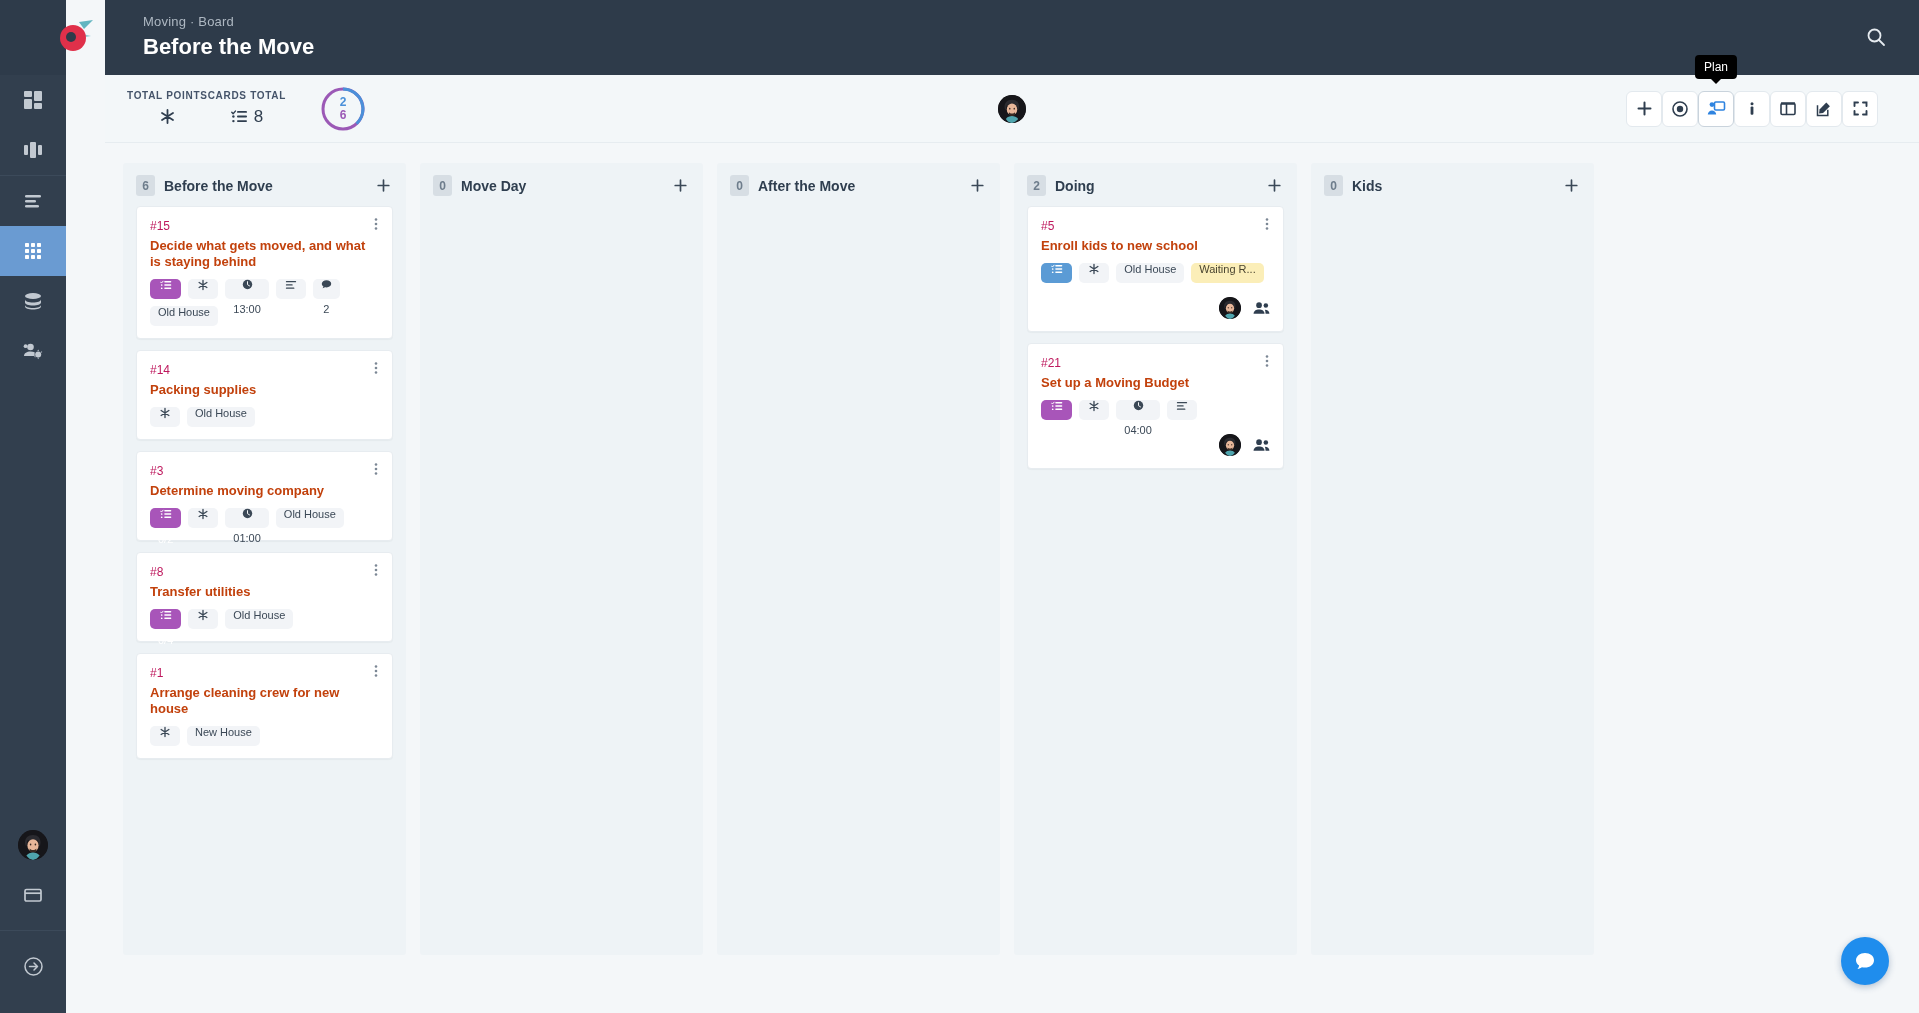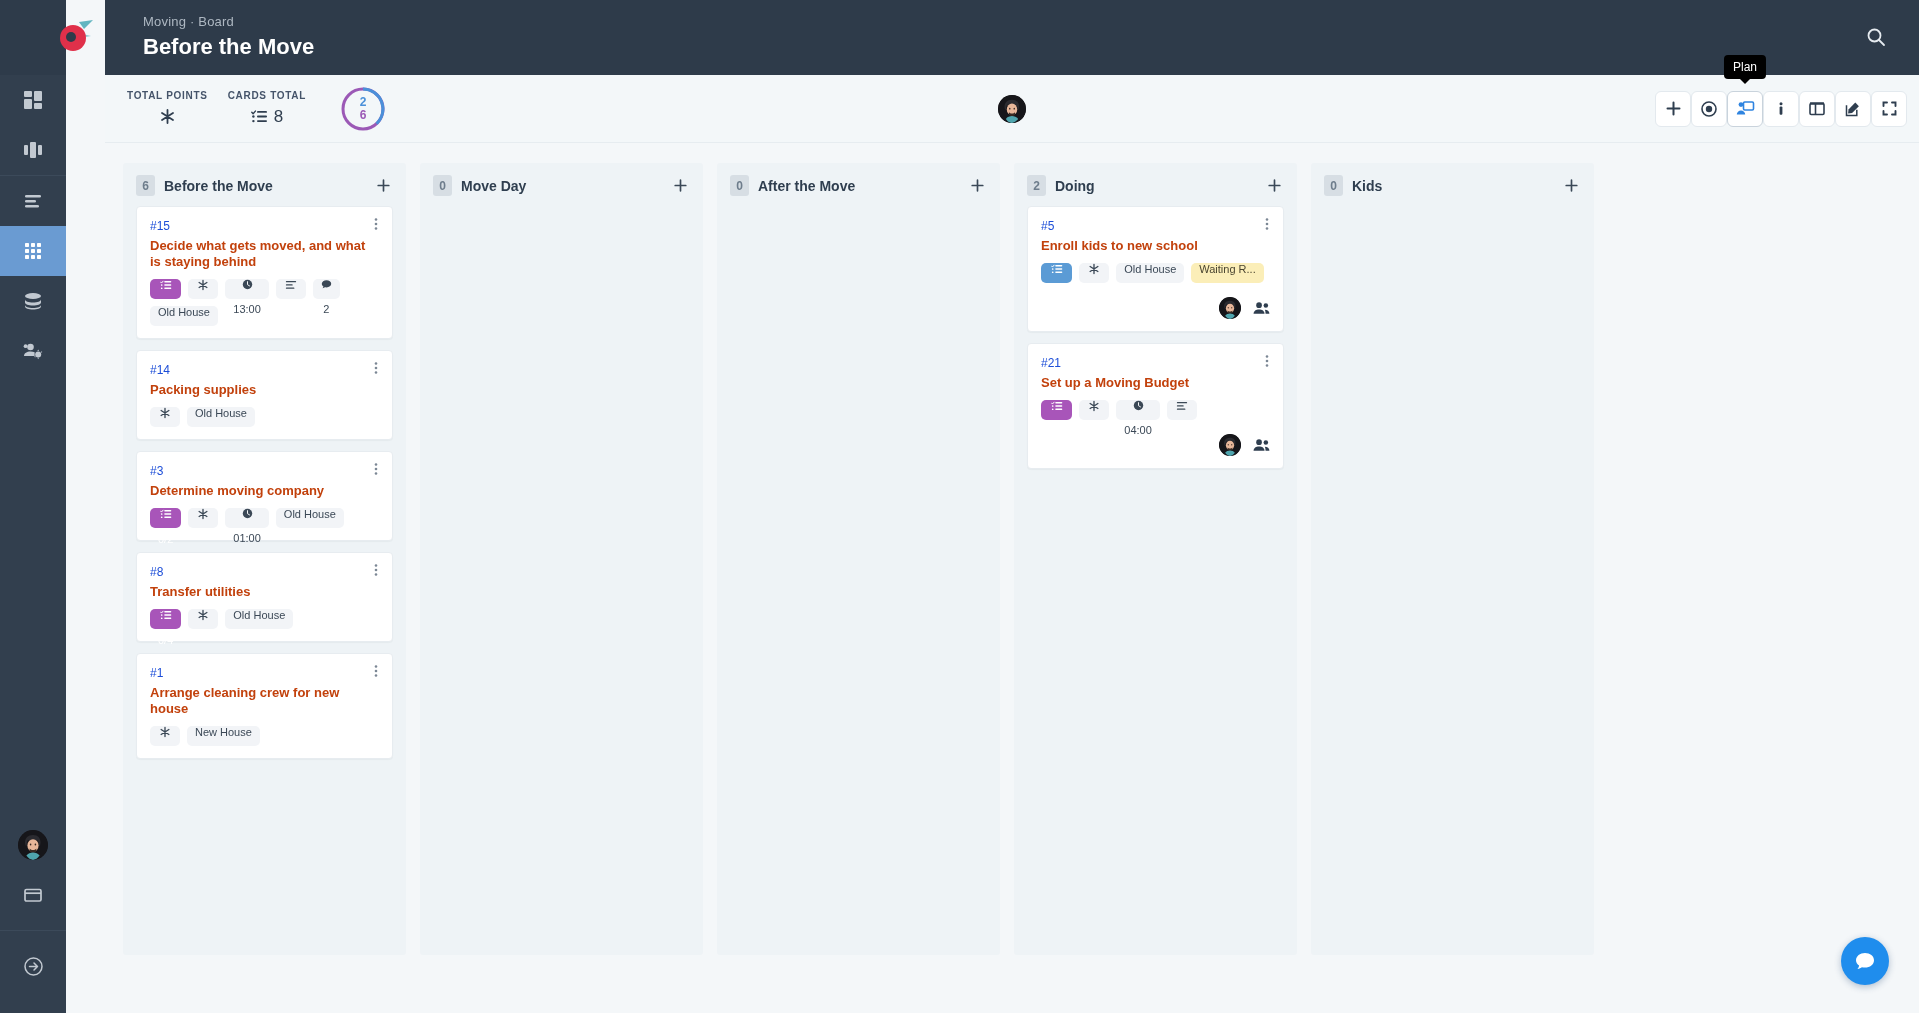"Plan" .tools { right: 12px -> 41px }
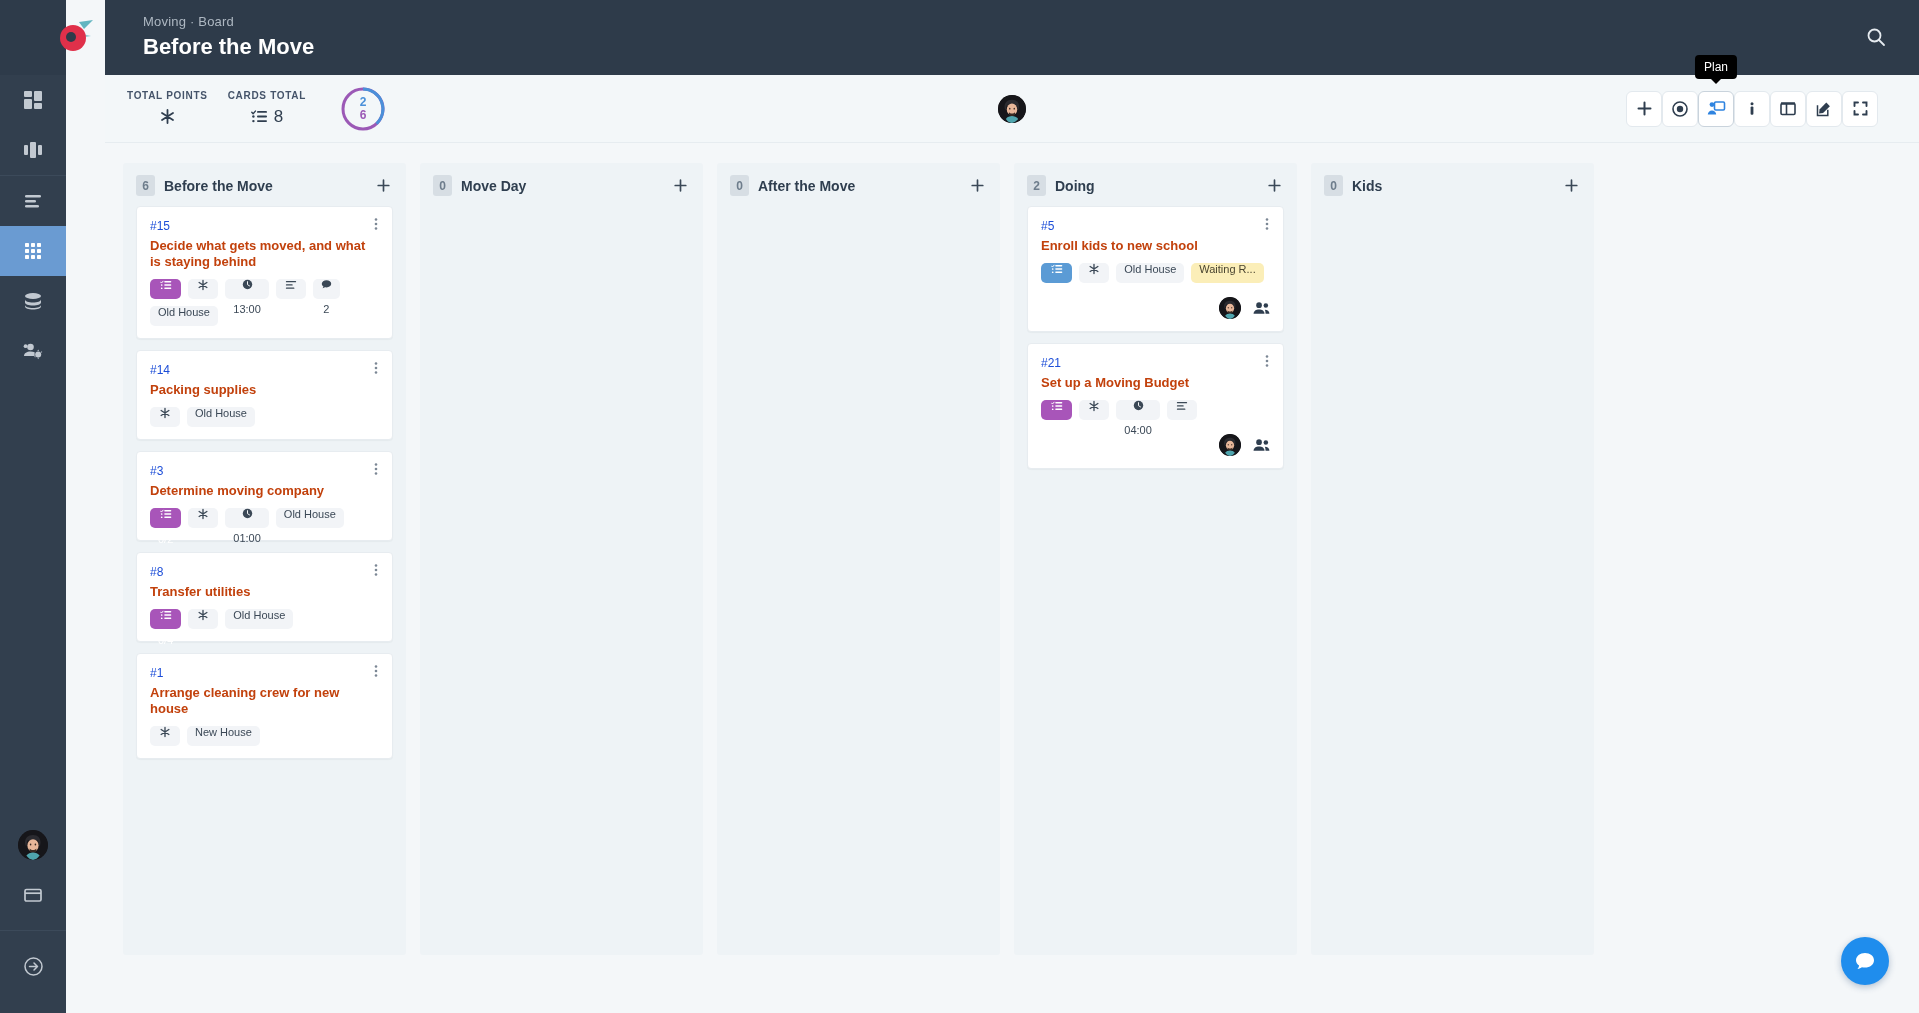"CARDS TOTAL" .stat { margin-left: 20px -> none }
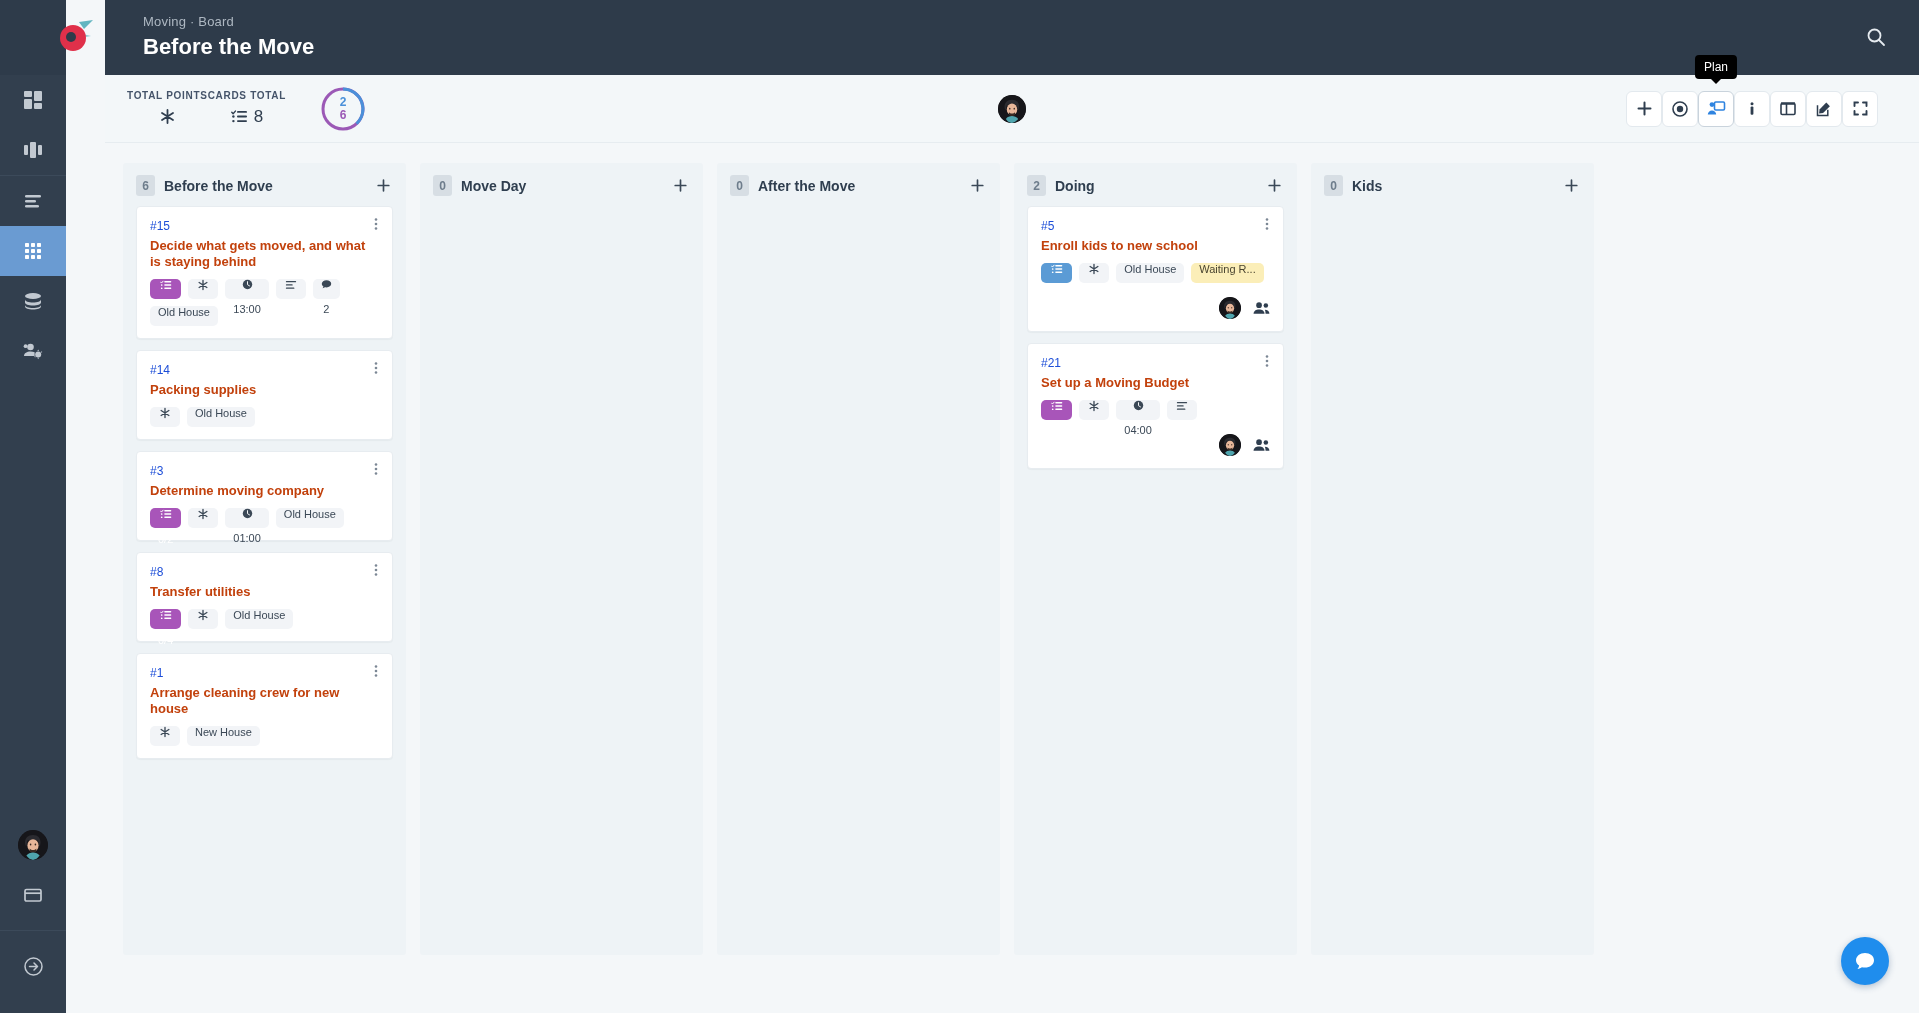"#15" .card-id { color: #1d4ed8 -> #be185d }
